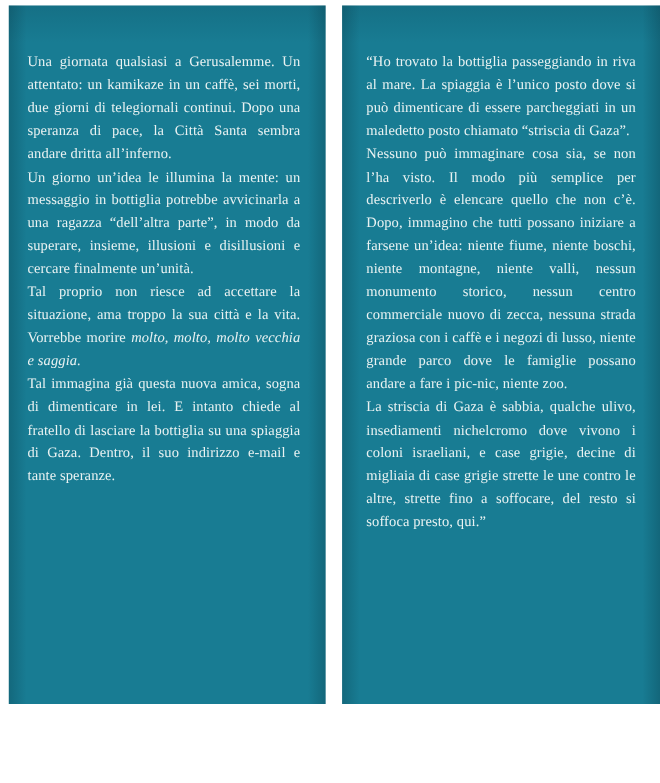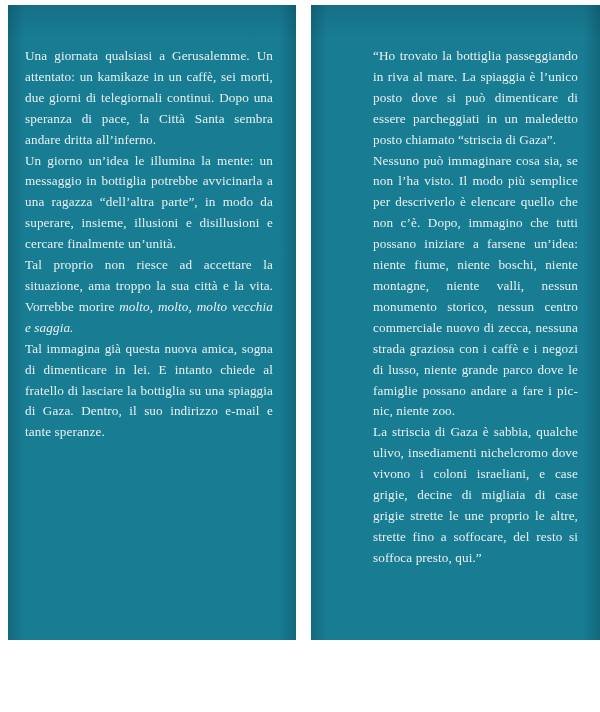"“Ho trovato la bottiglia passeggiando" .right-panel .flap-text { margin-left: 40px -> none }
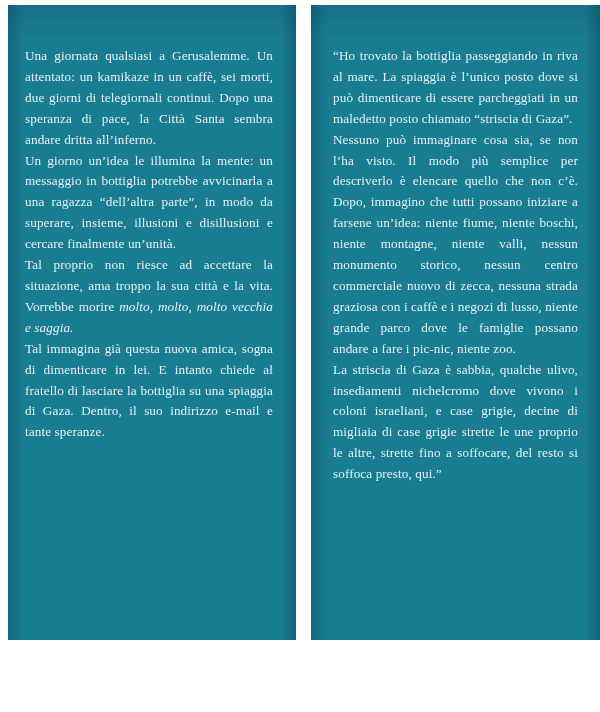"La striscia di Gaza è" span { text: proprio -> contro }
